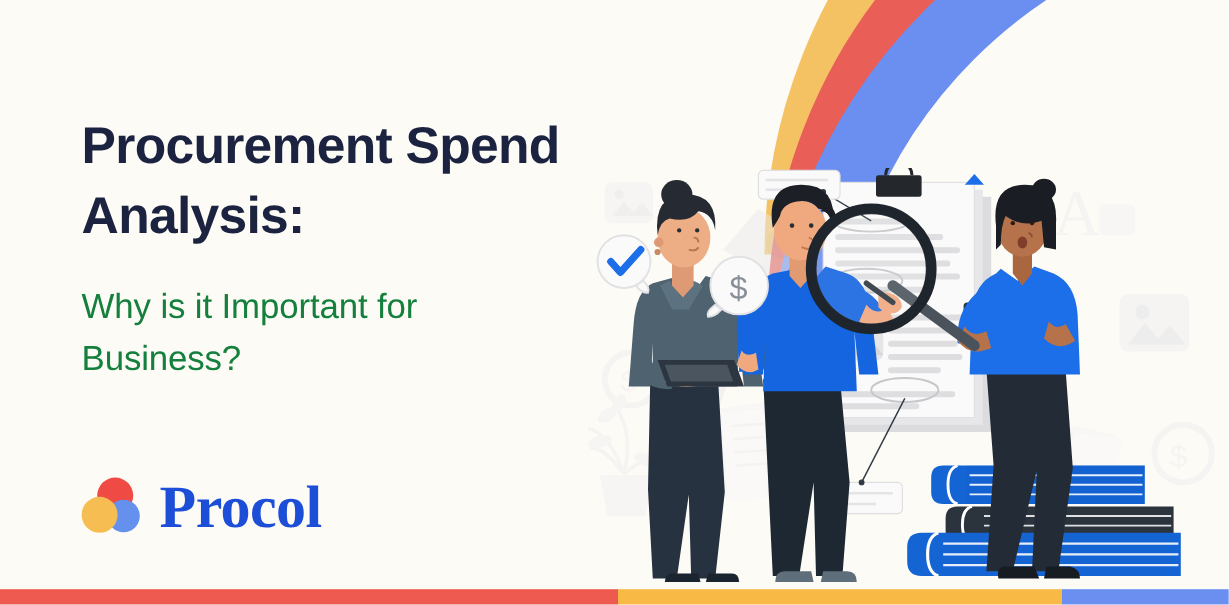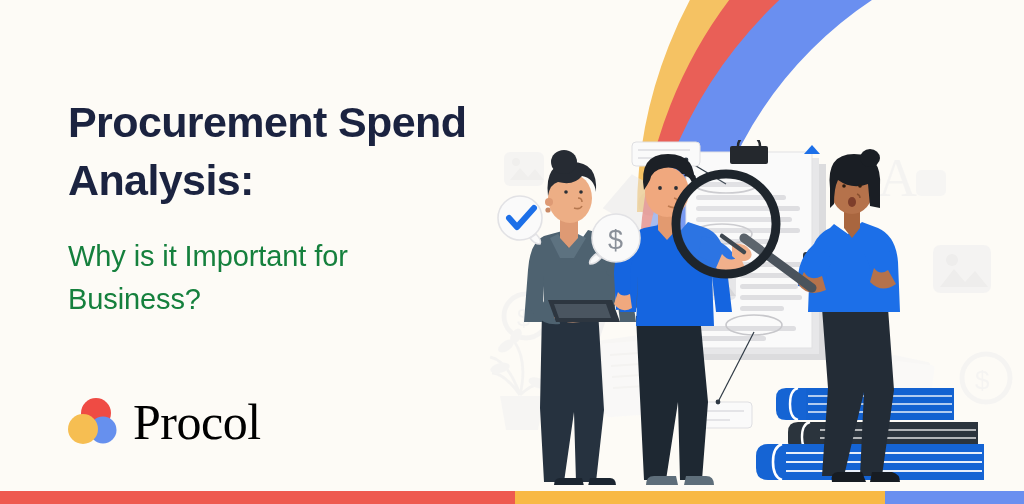"Procol" #logo-word { color: #000000 -> #1d4ed8; font-weight: 400 -> 700 }
